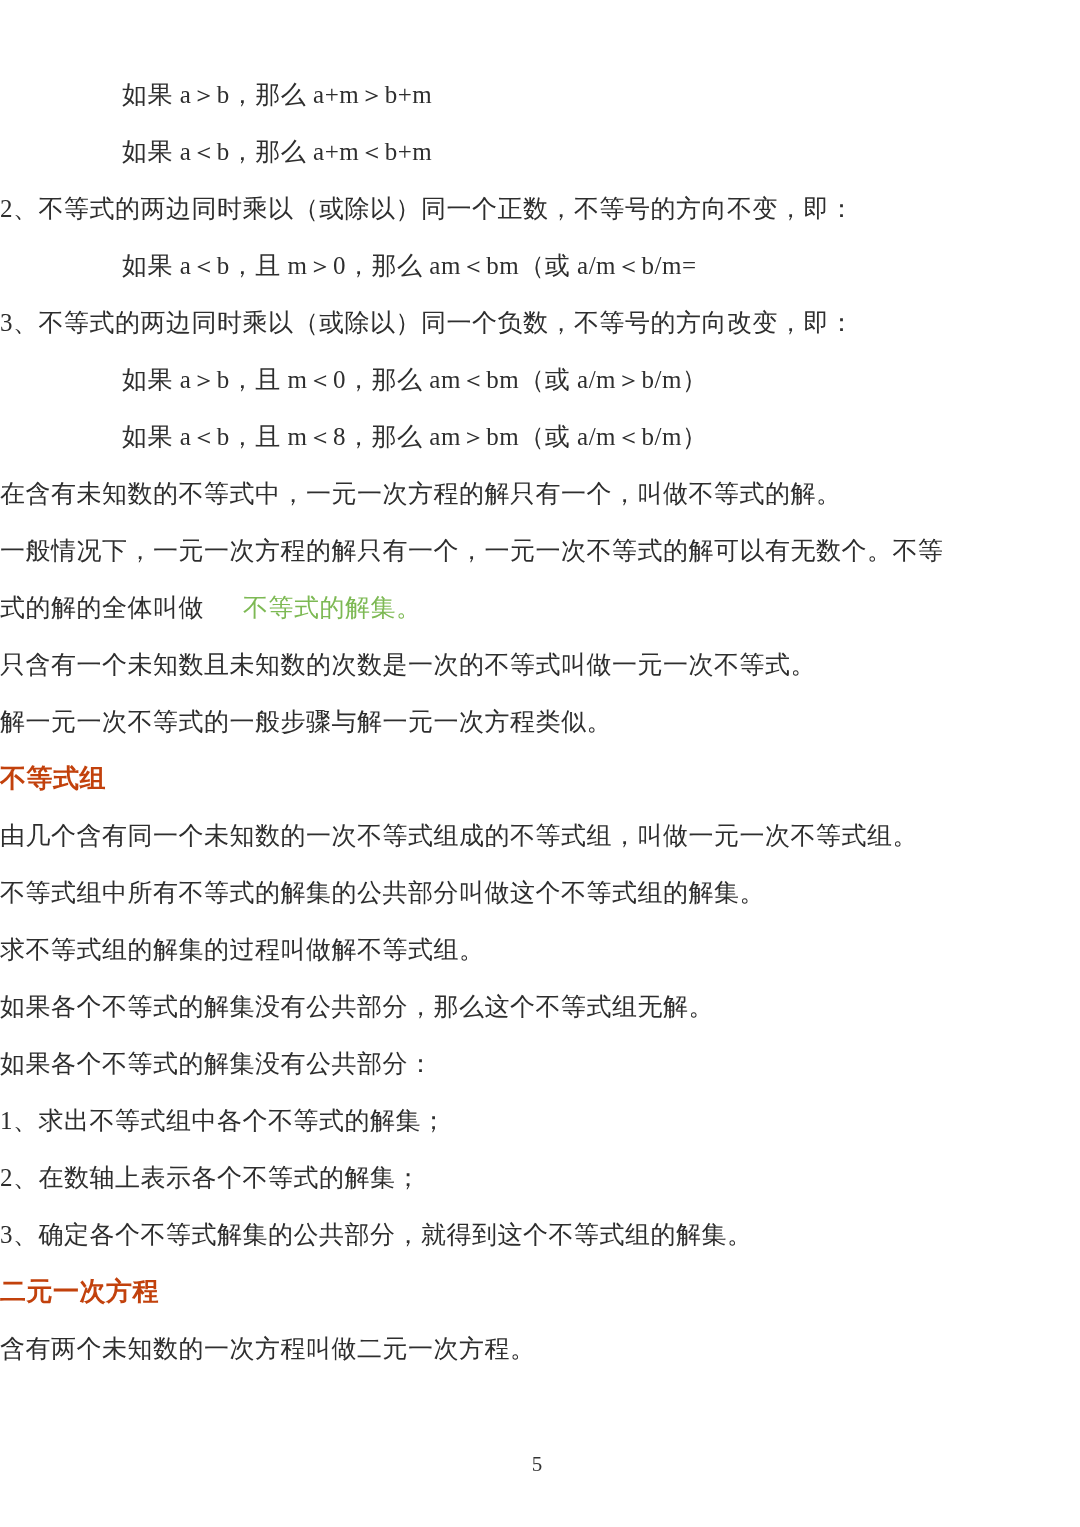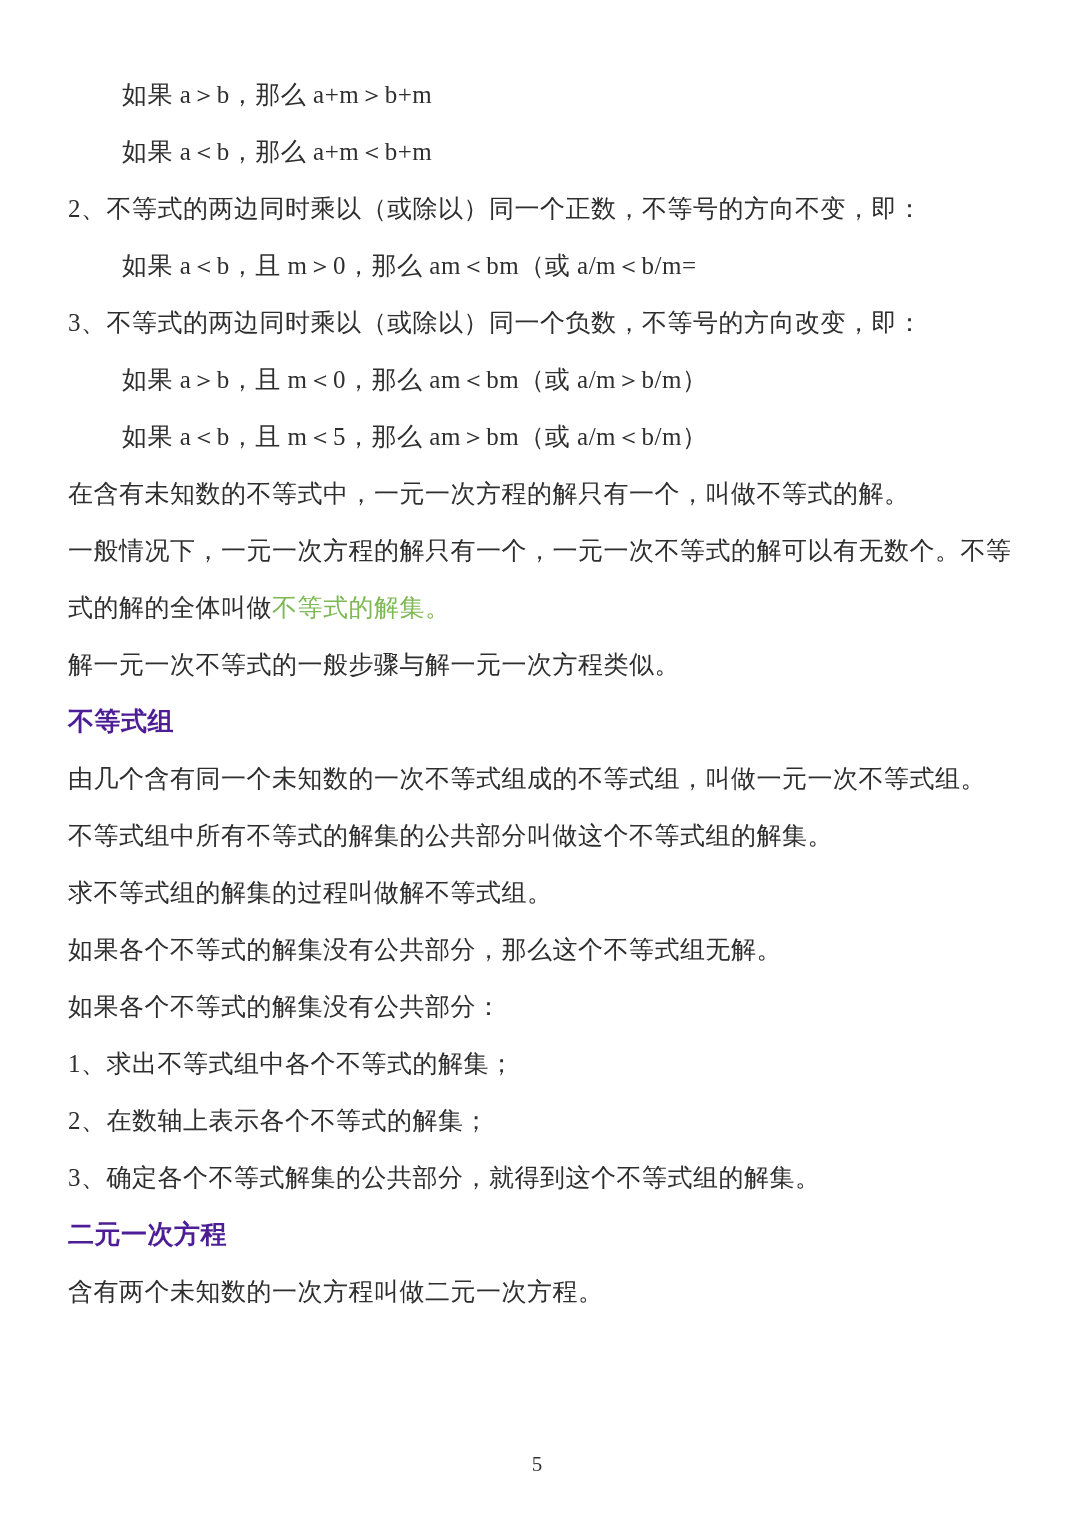"2、不等式的两边同时乘以（或除以）同一个正数，不等号的方向不变，即：" .line { padding-left: 68px -> none }
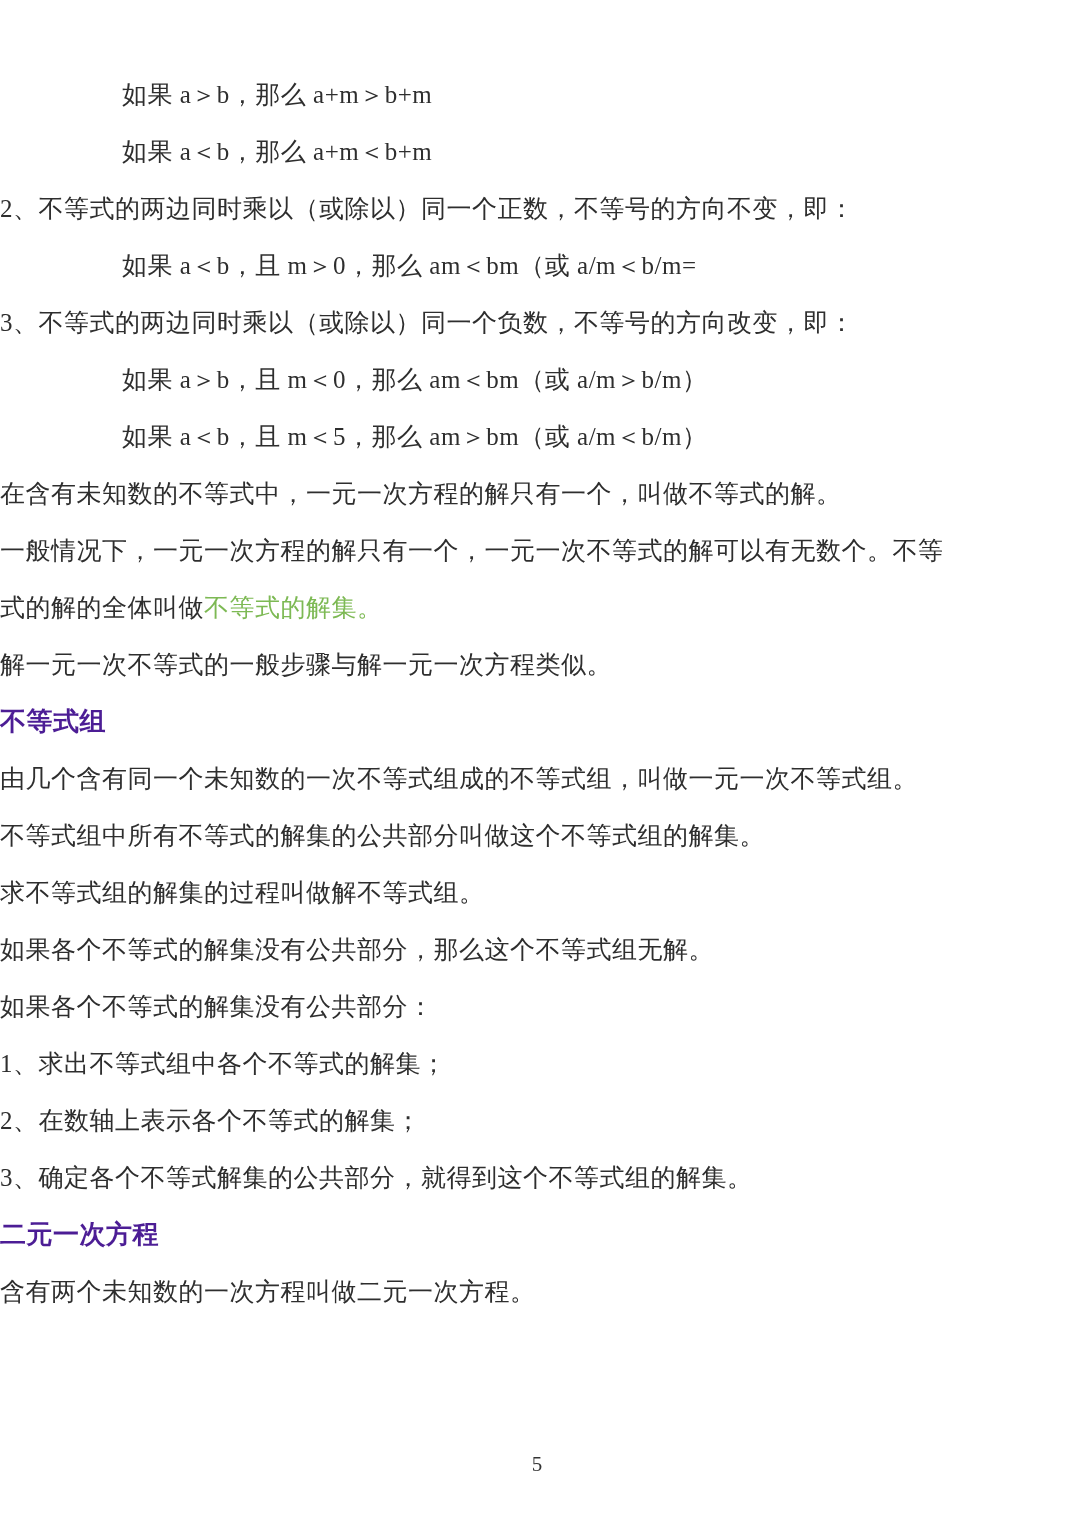"如果 a＜b，且 m＜5，那么 am＞bm（或 a/m＜b/m）" div.line { text: 5 -> 8 }
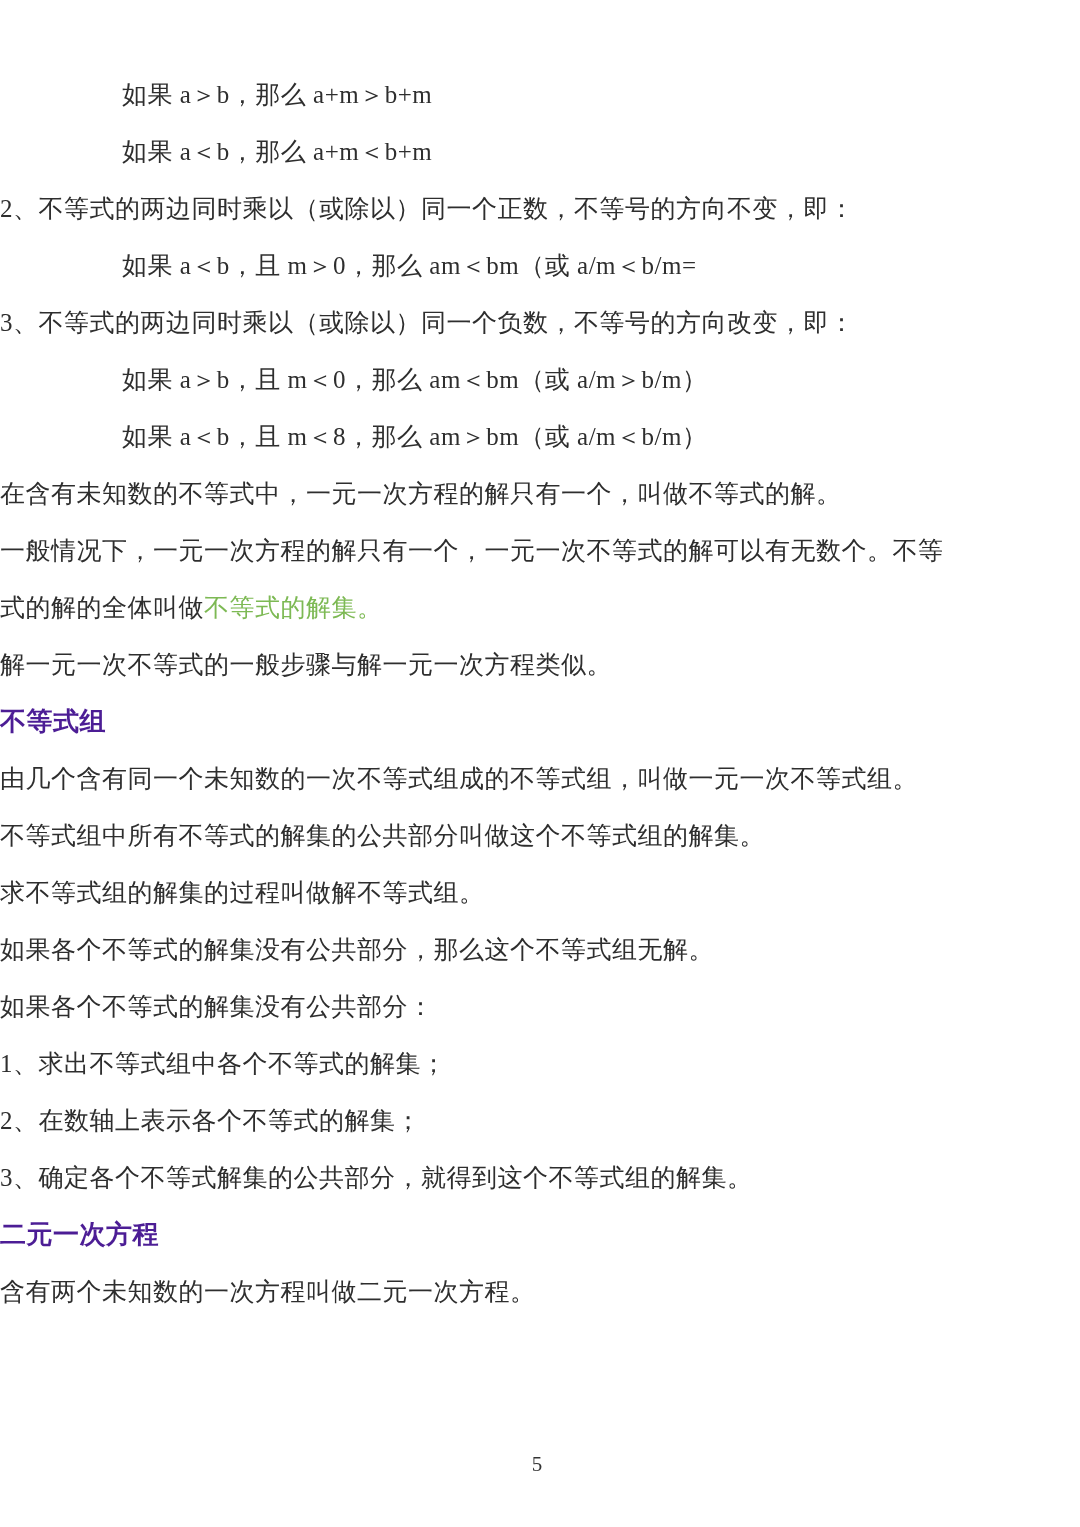"不等式的解集。" .green { margin-left: none -> 39px }
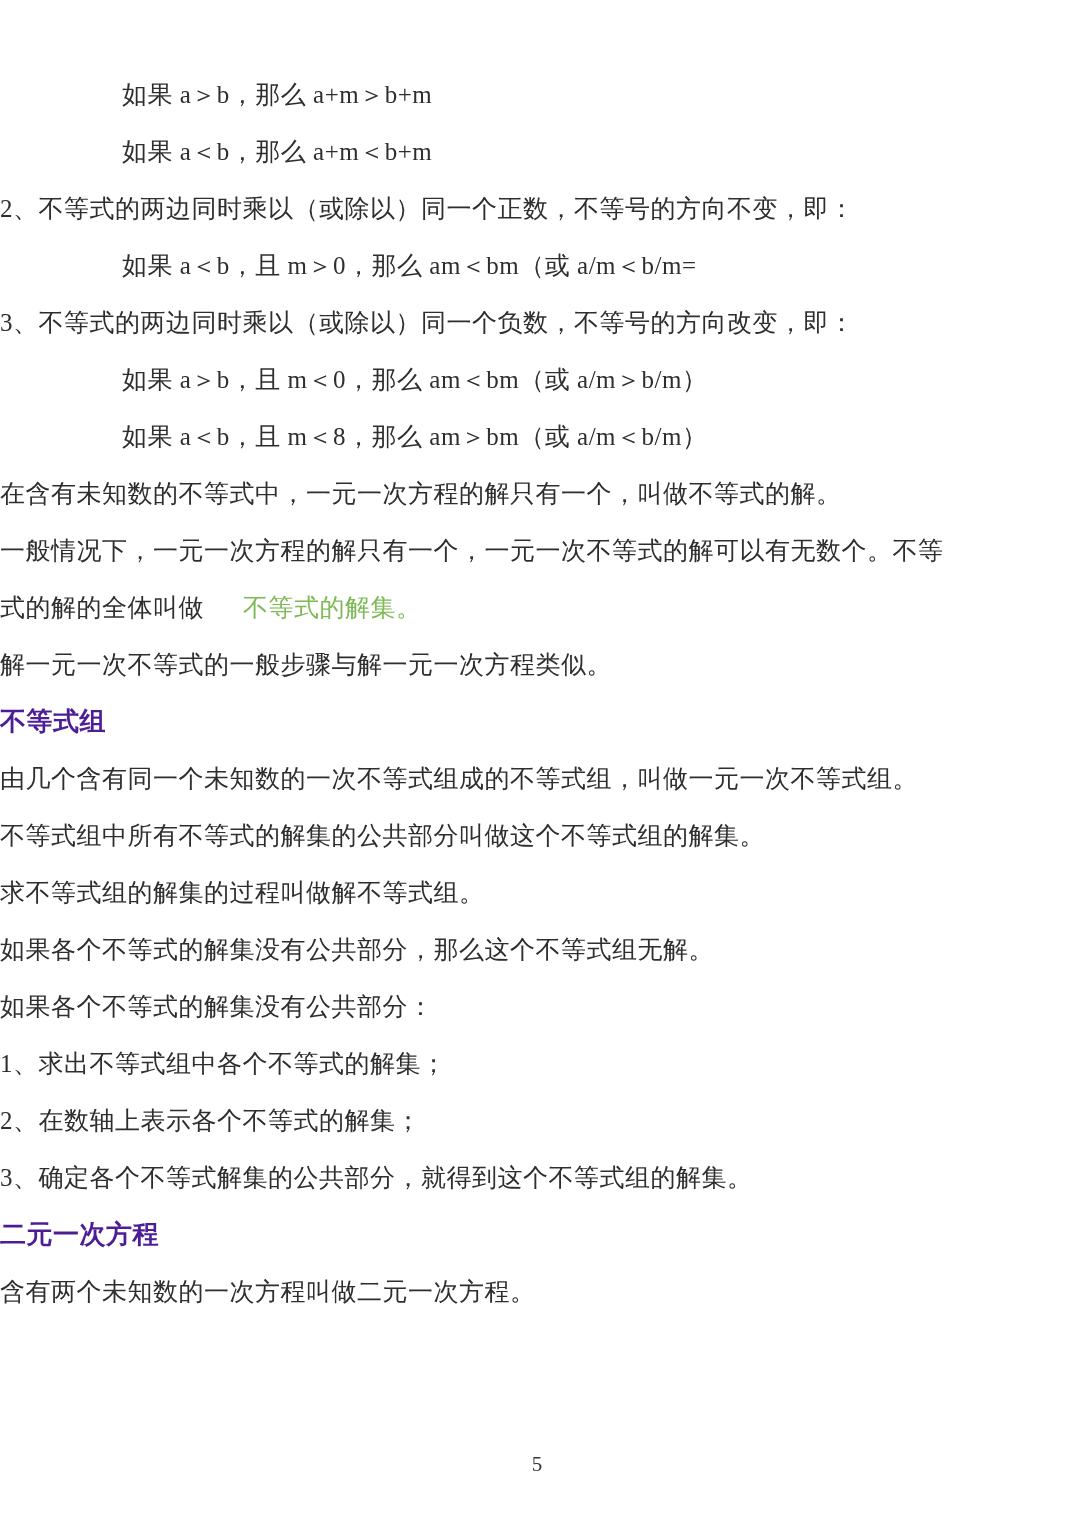"只含有一个未知数且未知数的次数是一次的不等式叫做一元一次不等式。" div.line { html: none -> <div>只含有一个未知数且未知数的次数是一次的不等式叫做一元一次不等式。</div> }
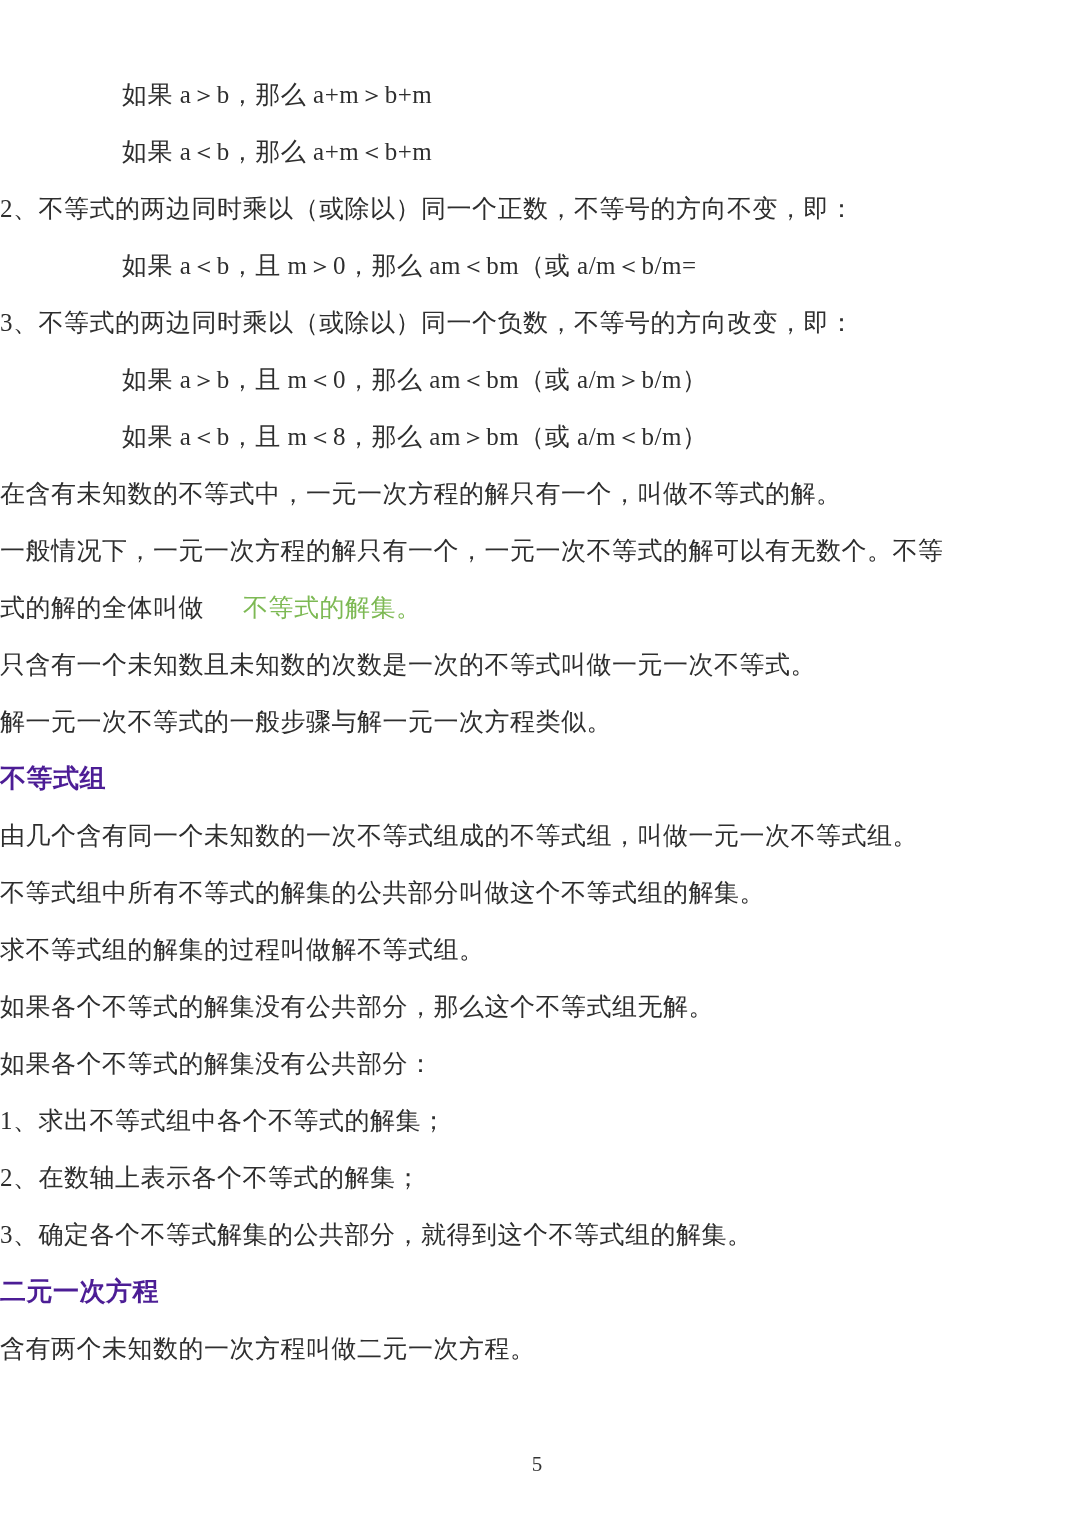"不等式组" .line.heading { color: #4c1d95 -> #c2410c }
